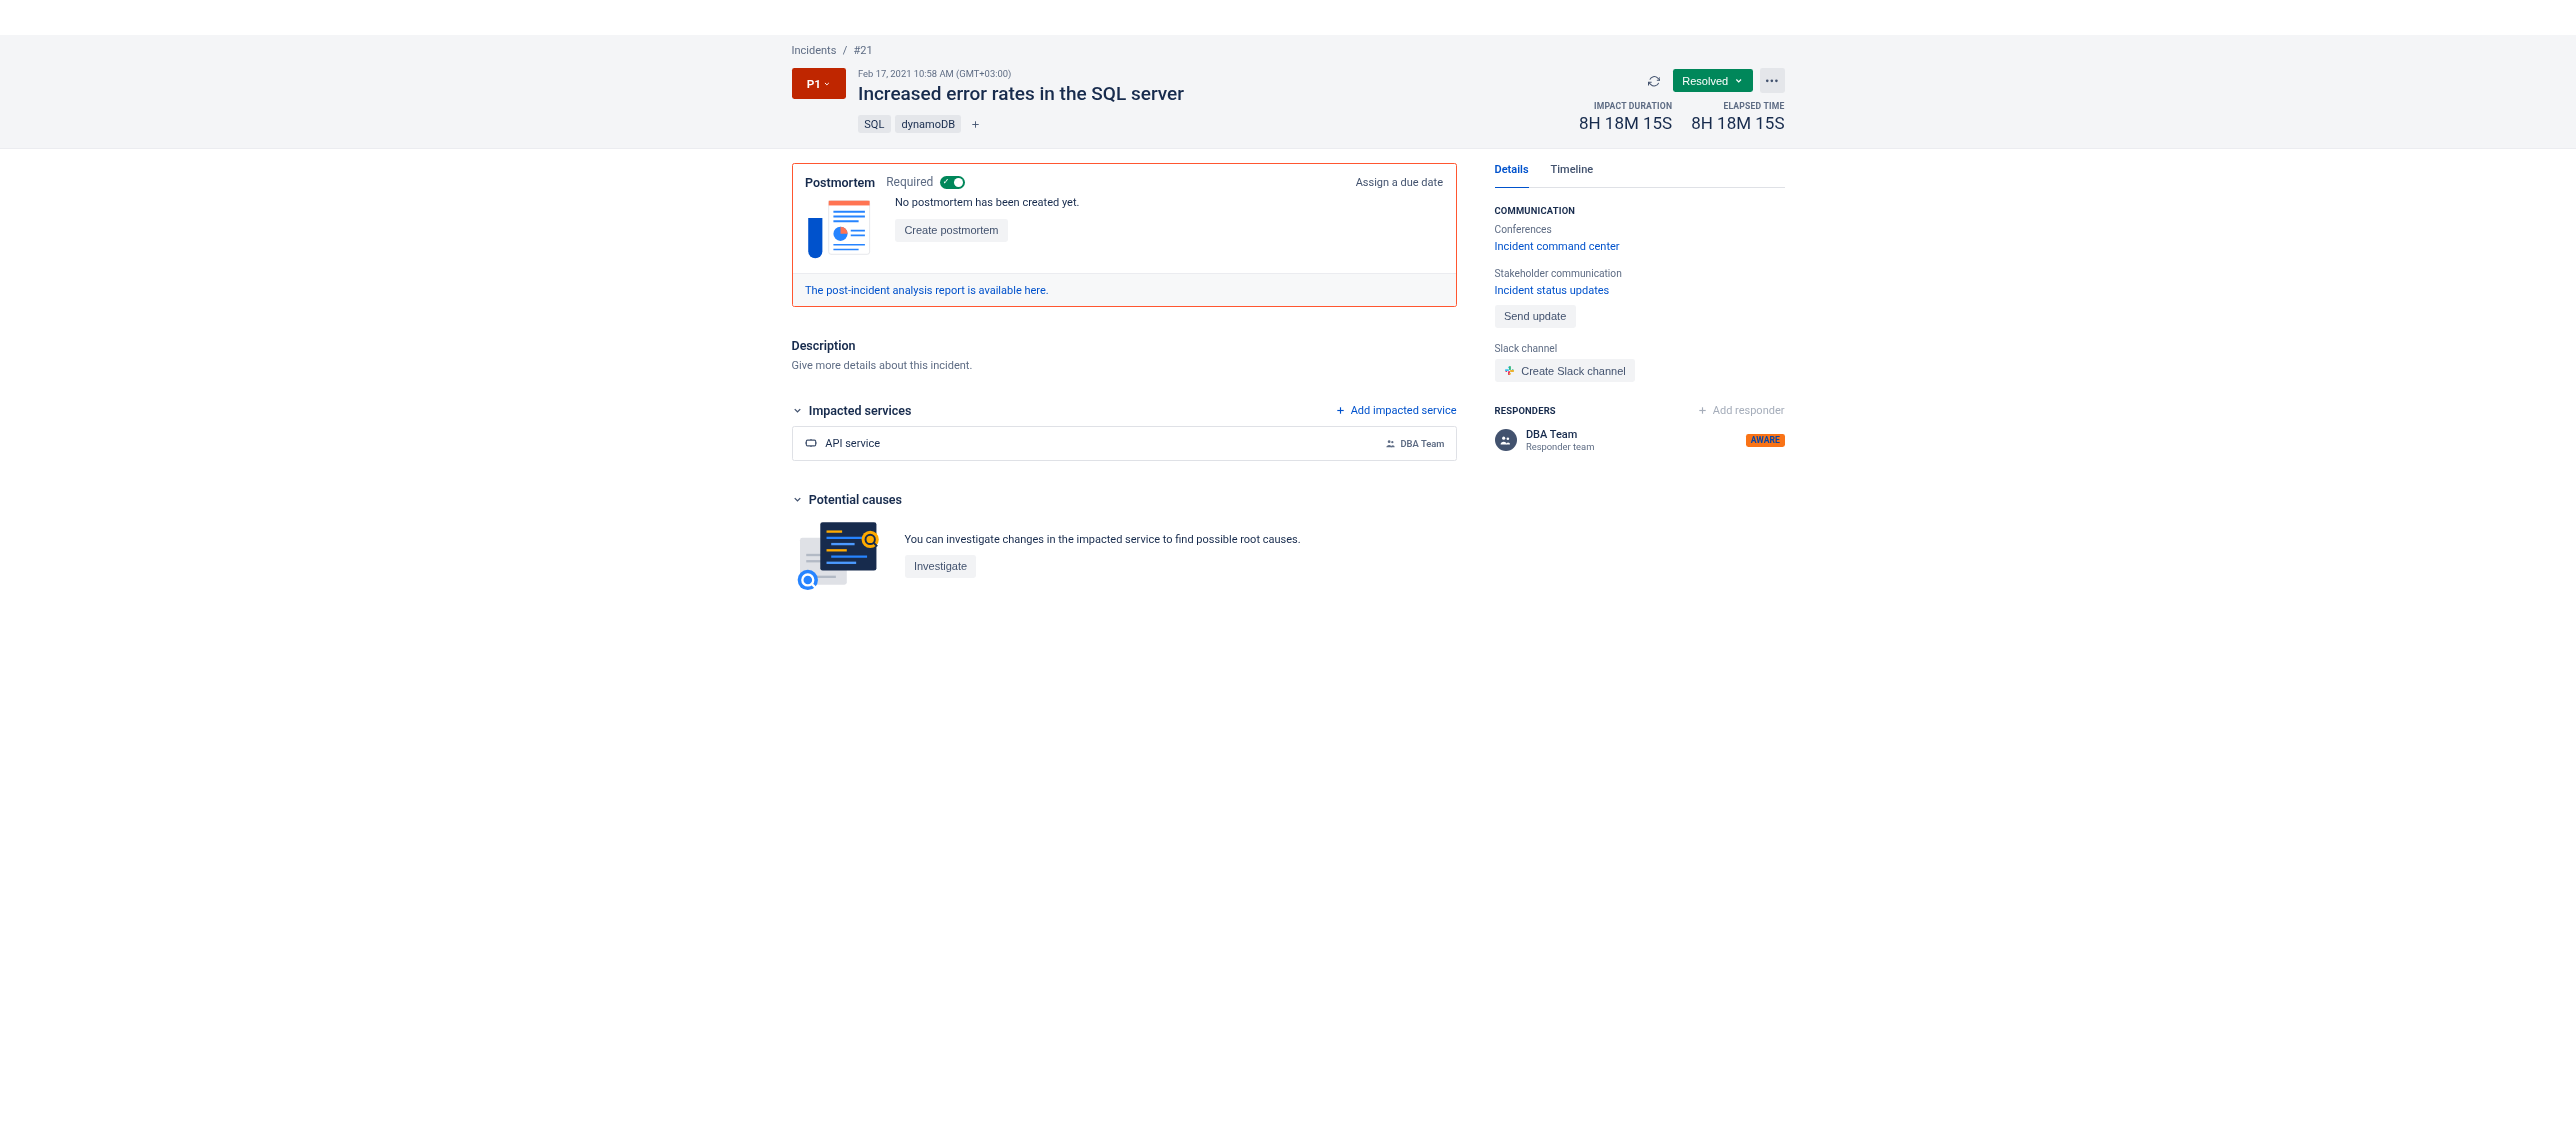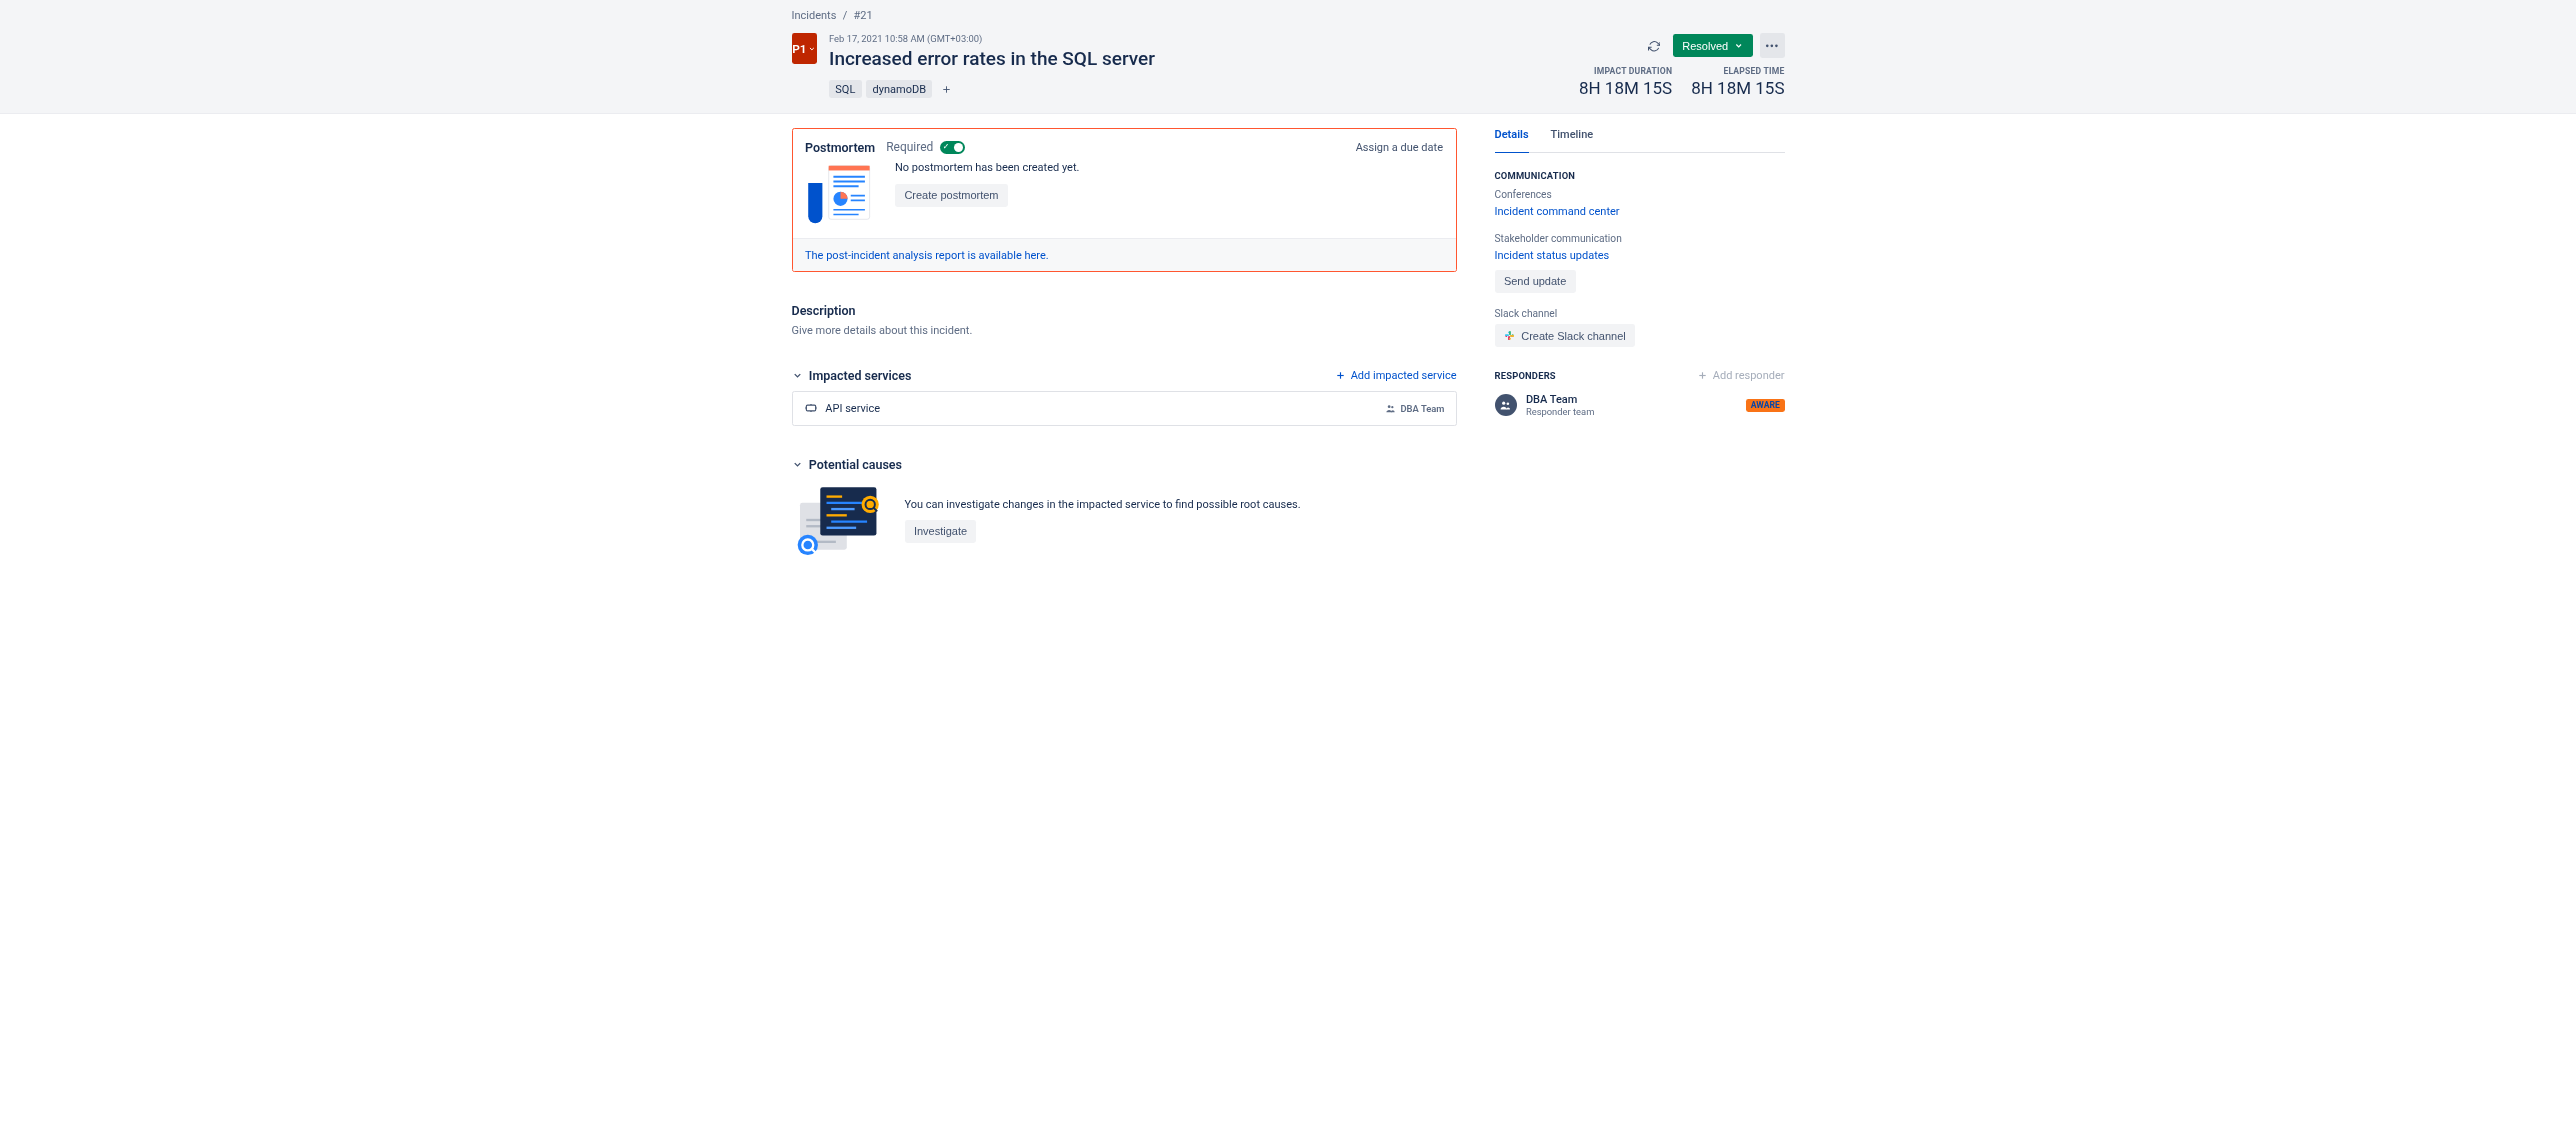"Incidents" .header-area { margin-top: none -> 35px }
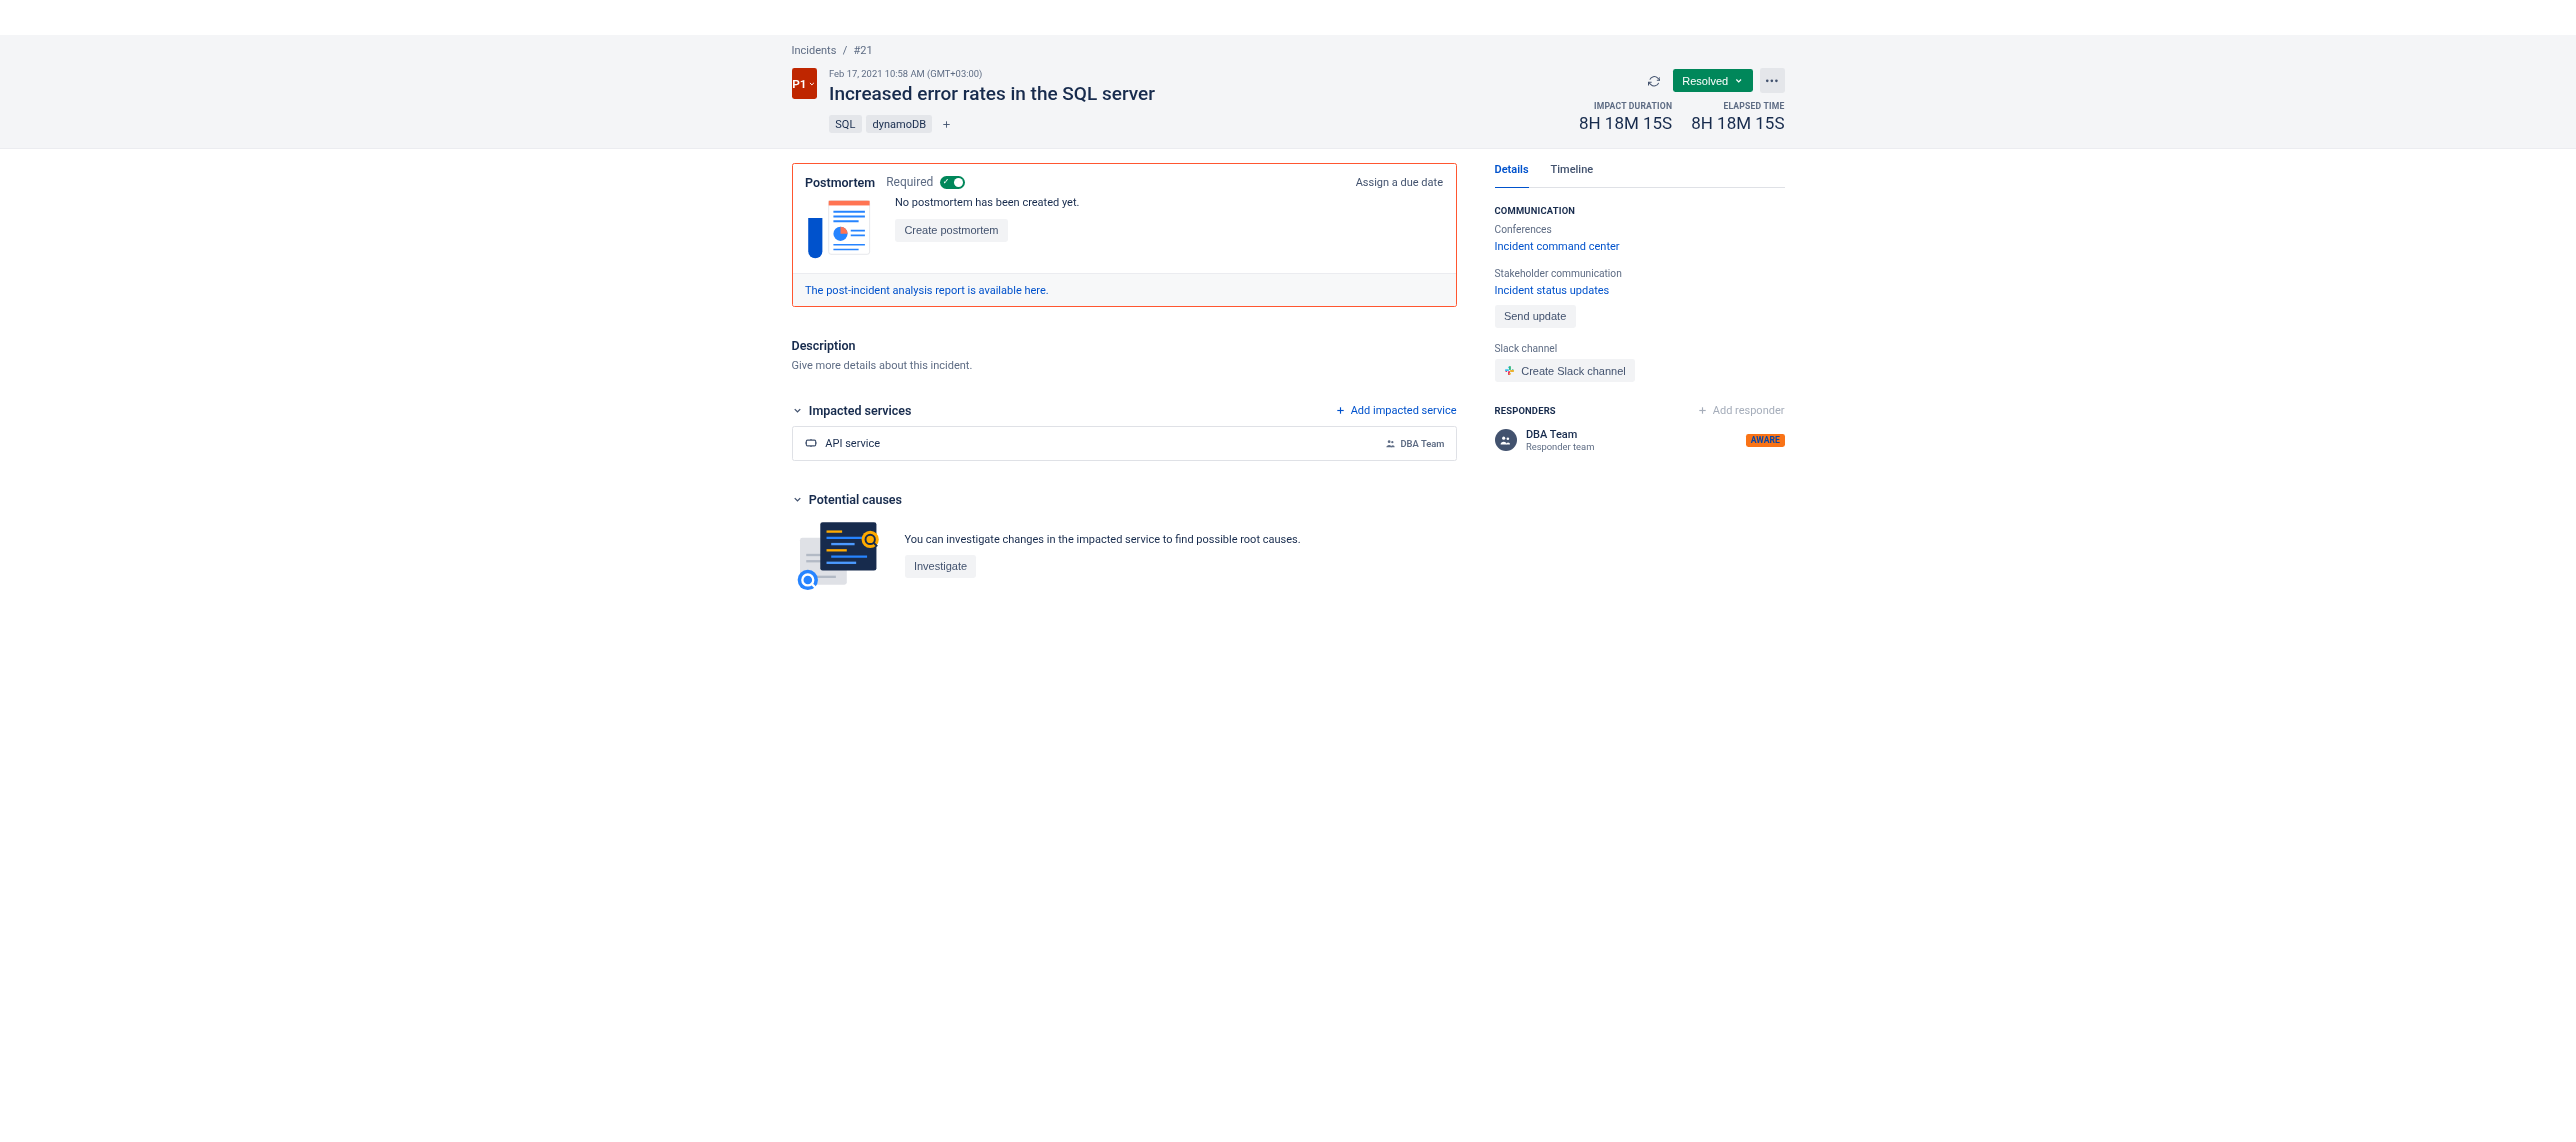"P1" .priority-badge { width: 25px -> 54px }
